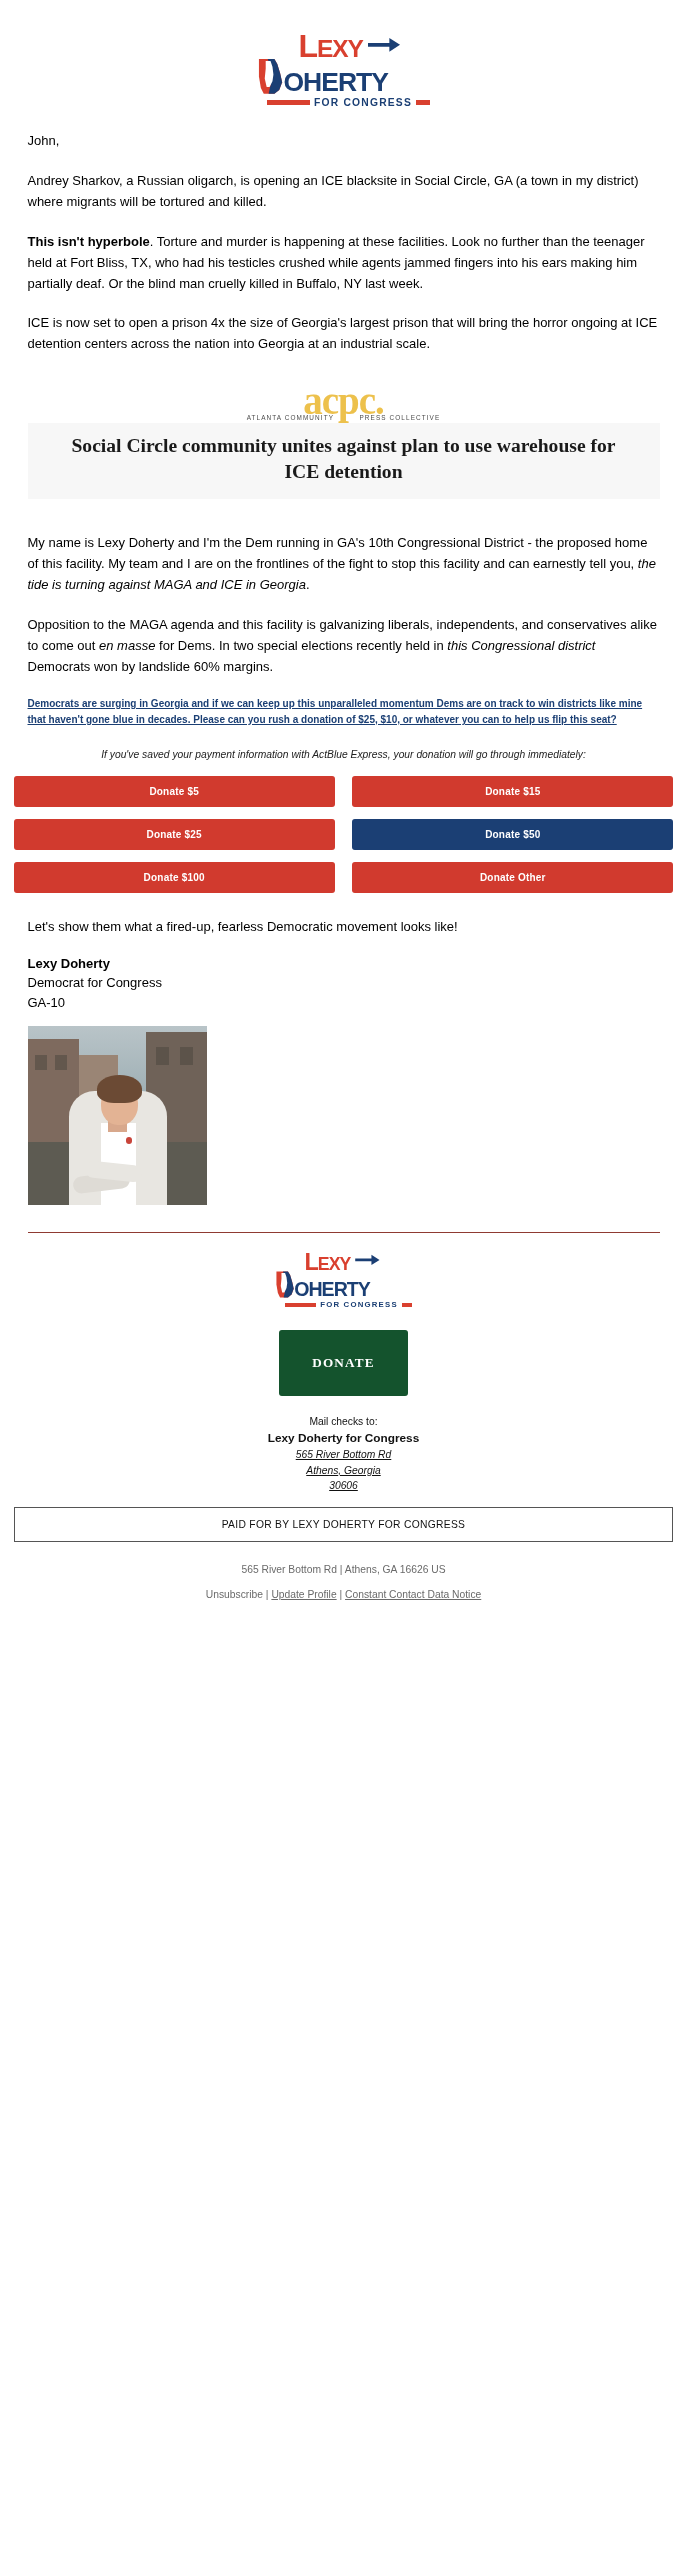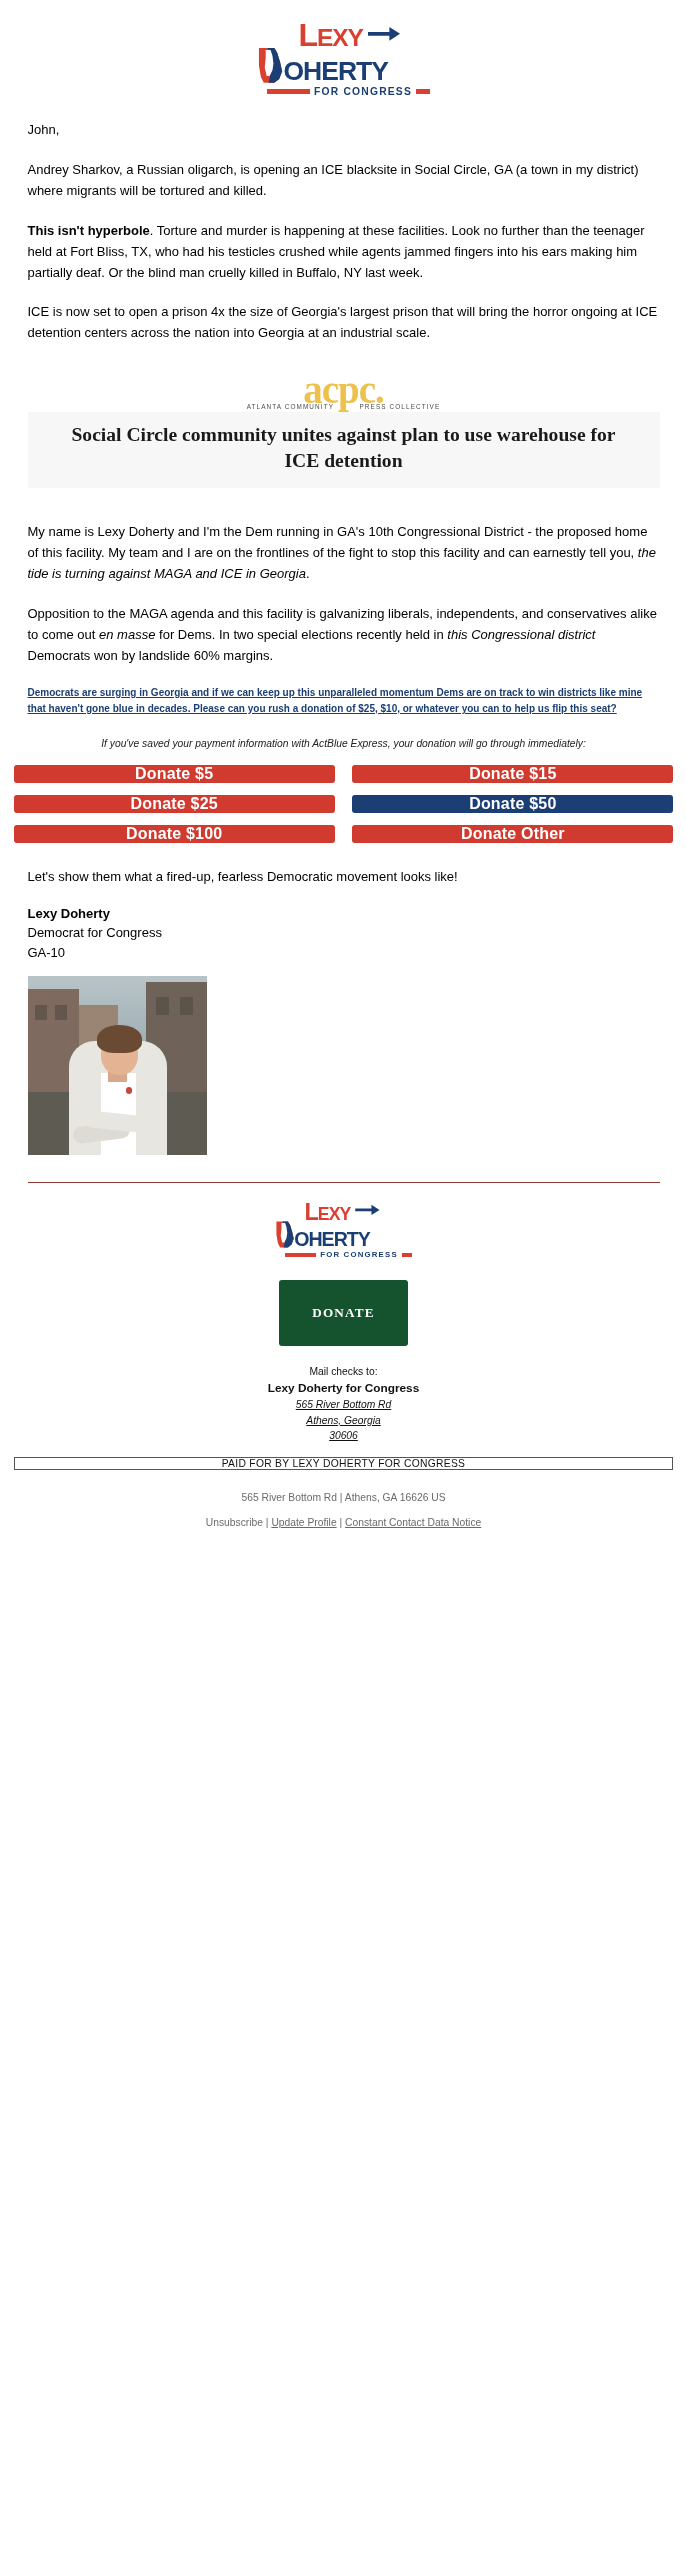"LEXY" .email { margin: 4px auto -> 15px auto }
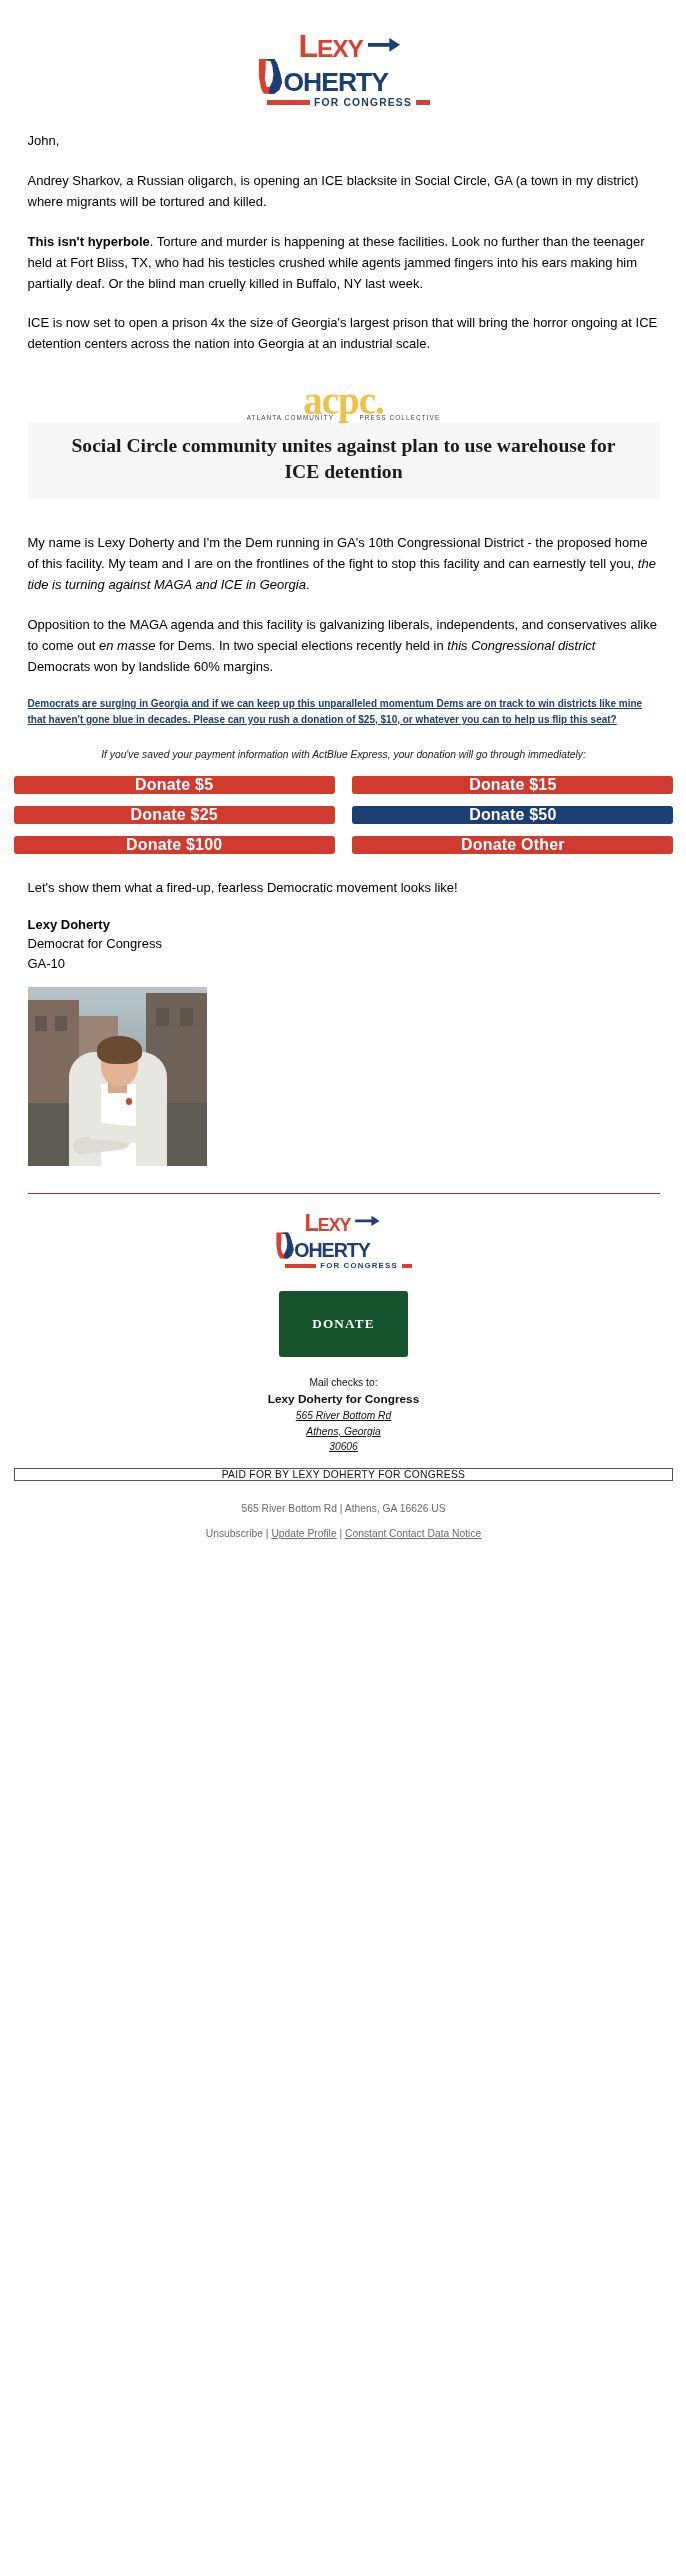"Donate $5" .dbtn { font-size: 16px -> 10px; padding: 0 0 -> 10px 0 }
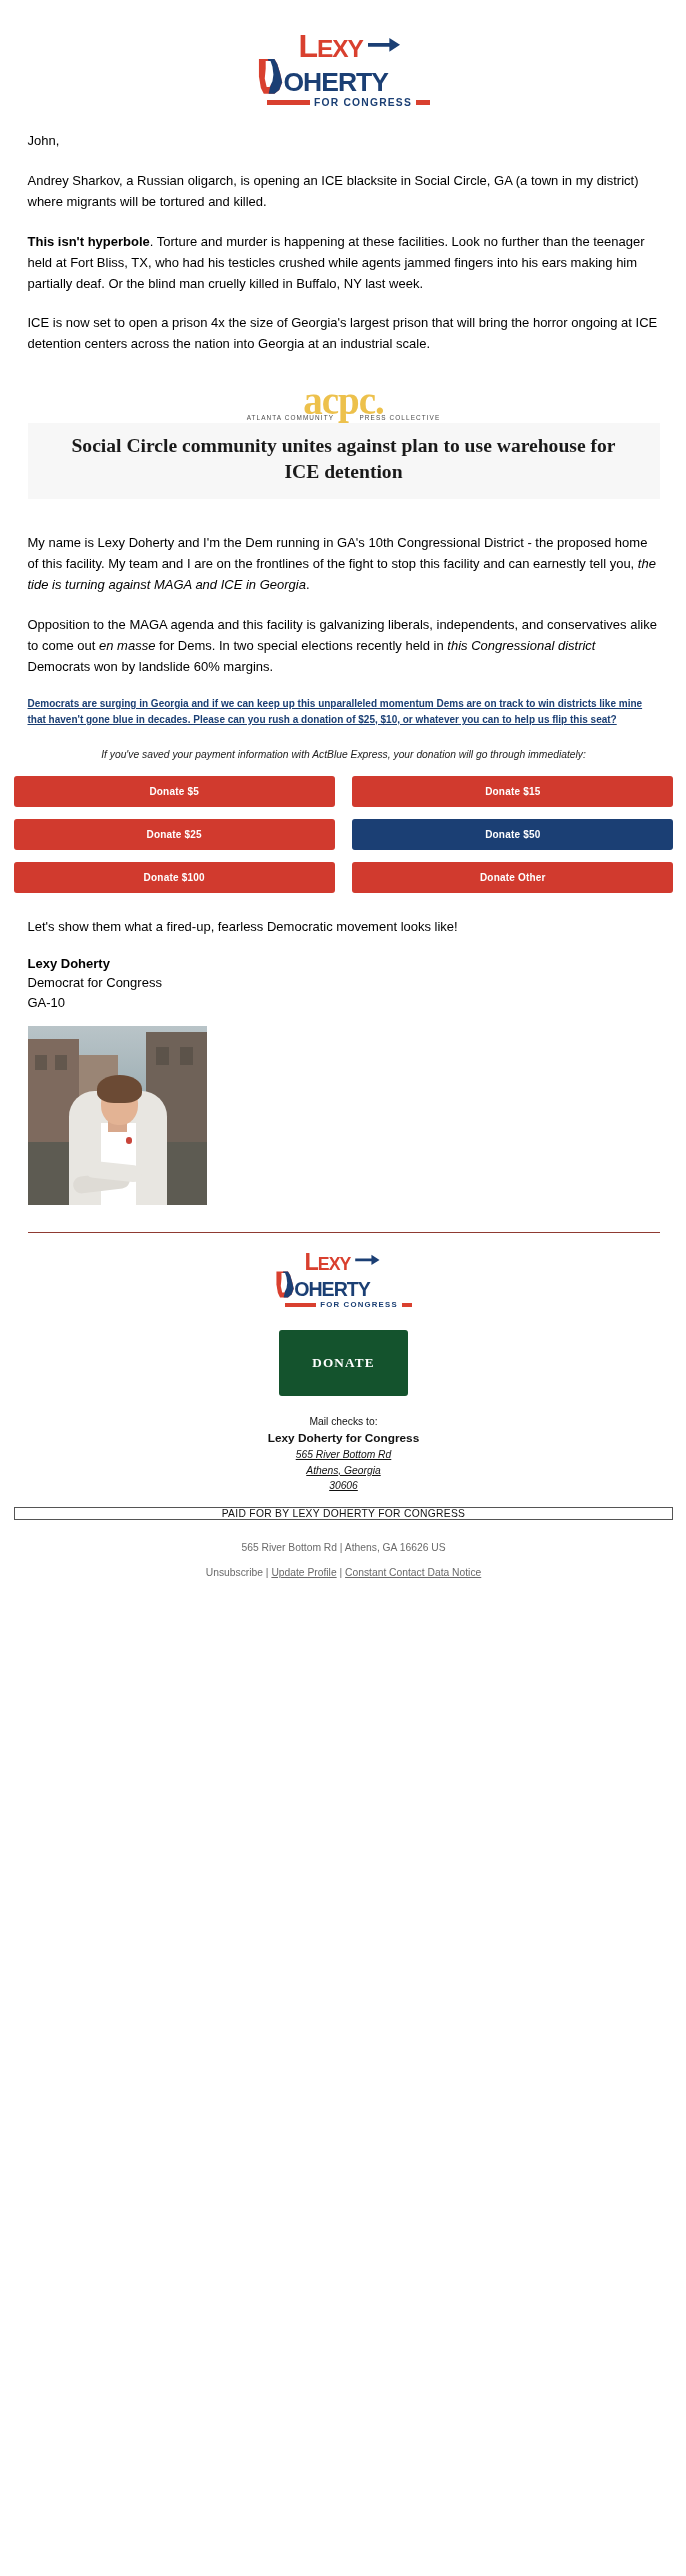"PAID FOR BY LEXY DOHERTY" .paidfor { padding: 0 0 -> 11px 0 }
